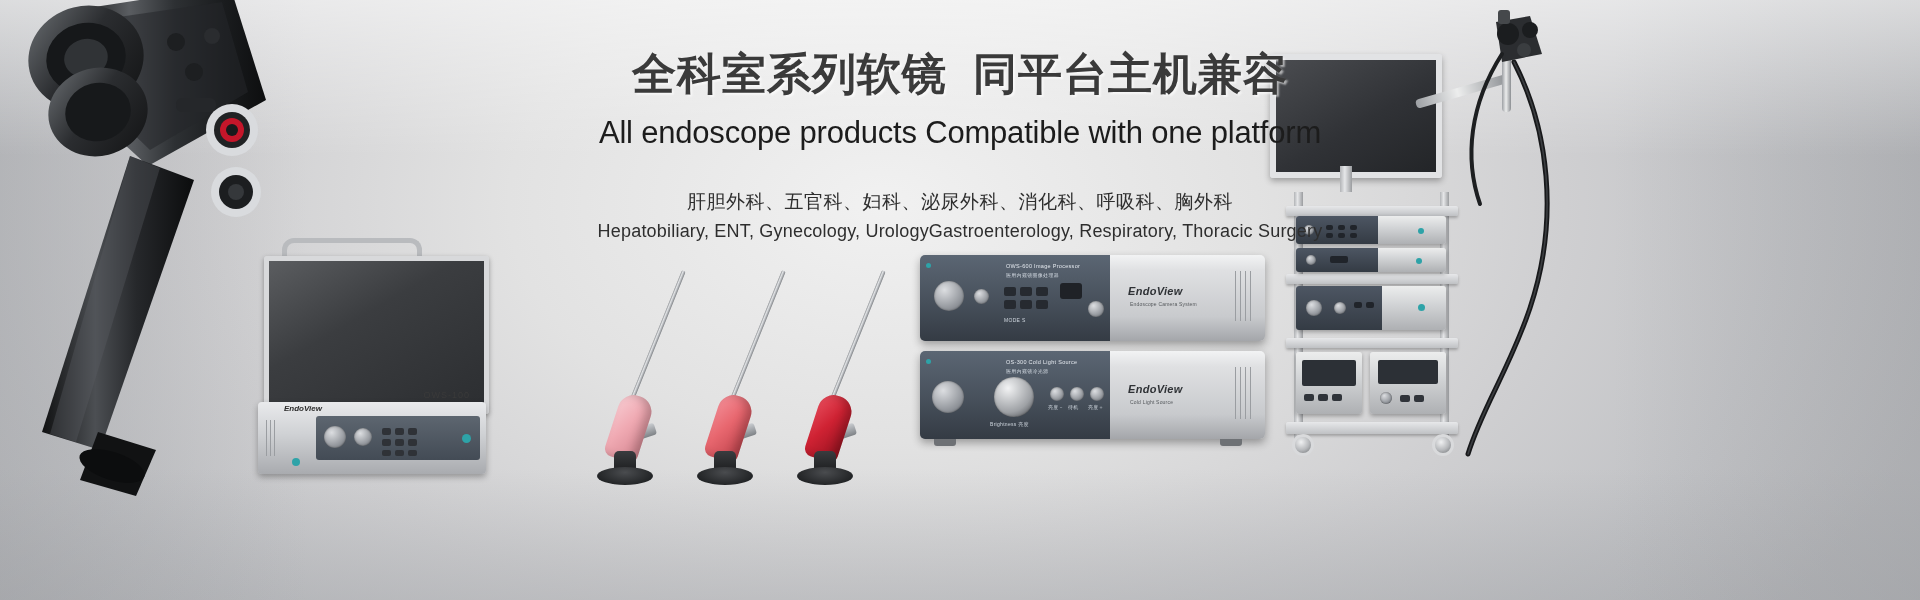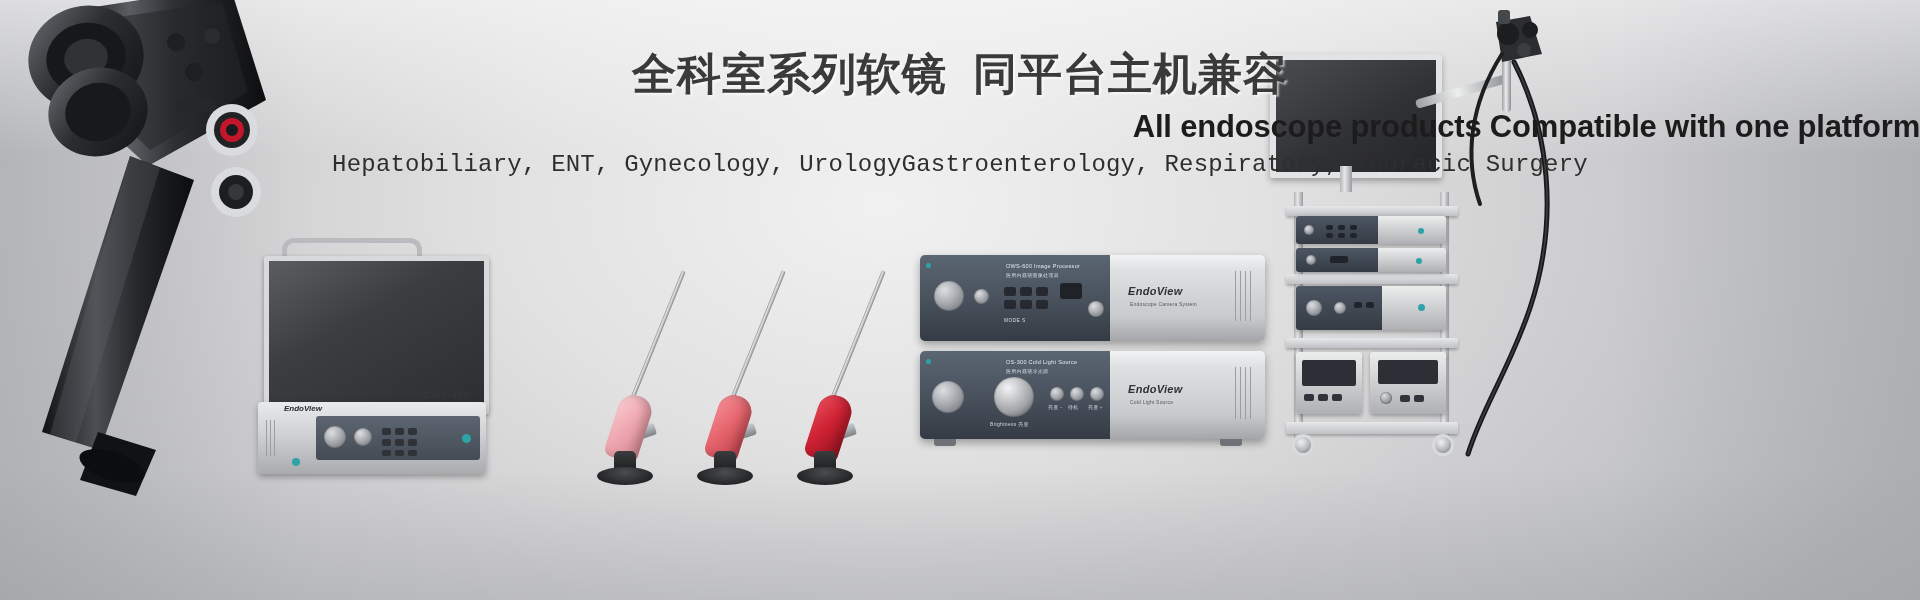"All endoscope products Compatible with" .sub-en { font-weight: bold -> normal; margin: 12px 0 0 0 -> 18px 0 0 0; text-align: right -> none }
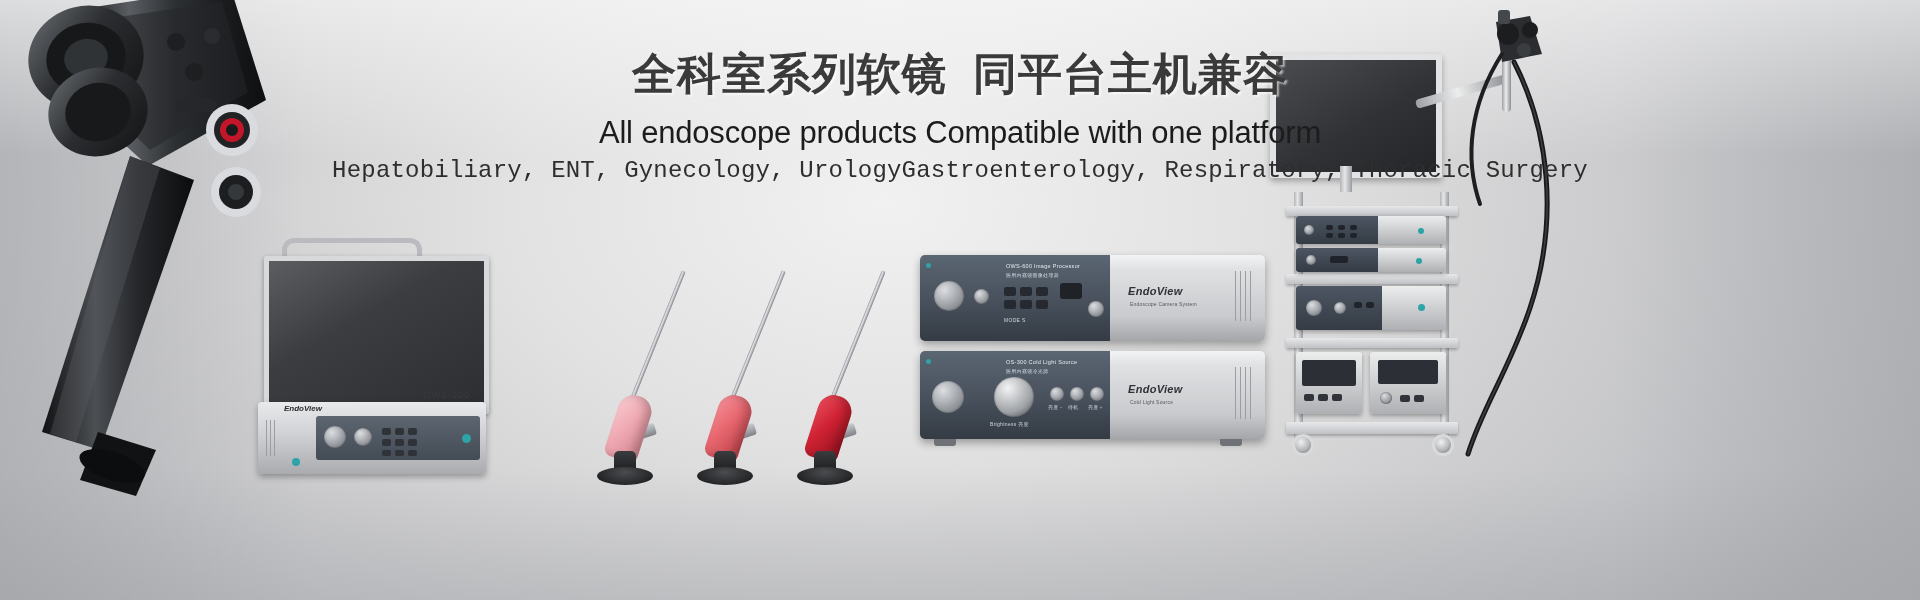"肝胆外科、五官科、妇科、泌尿外科、消化科、呼吸科、胸外科" p.spec-cn { html: none -> <p>肝胆外科、五官科、妇科、泌尿外科、消化科、呼吸科、胸外科</p> }
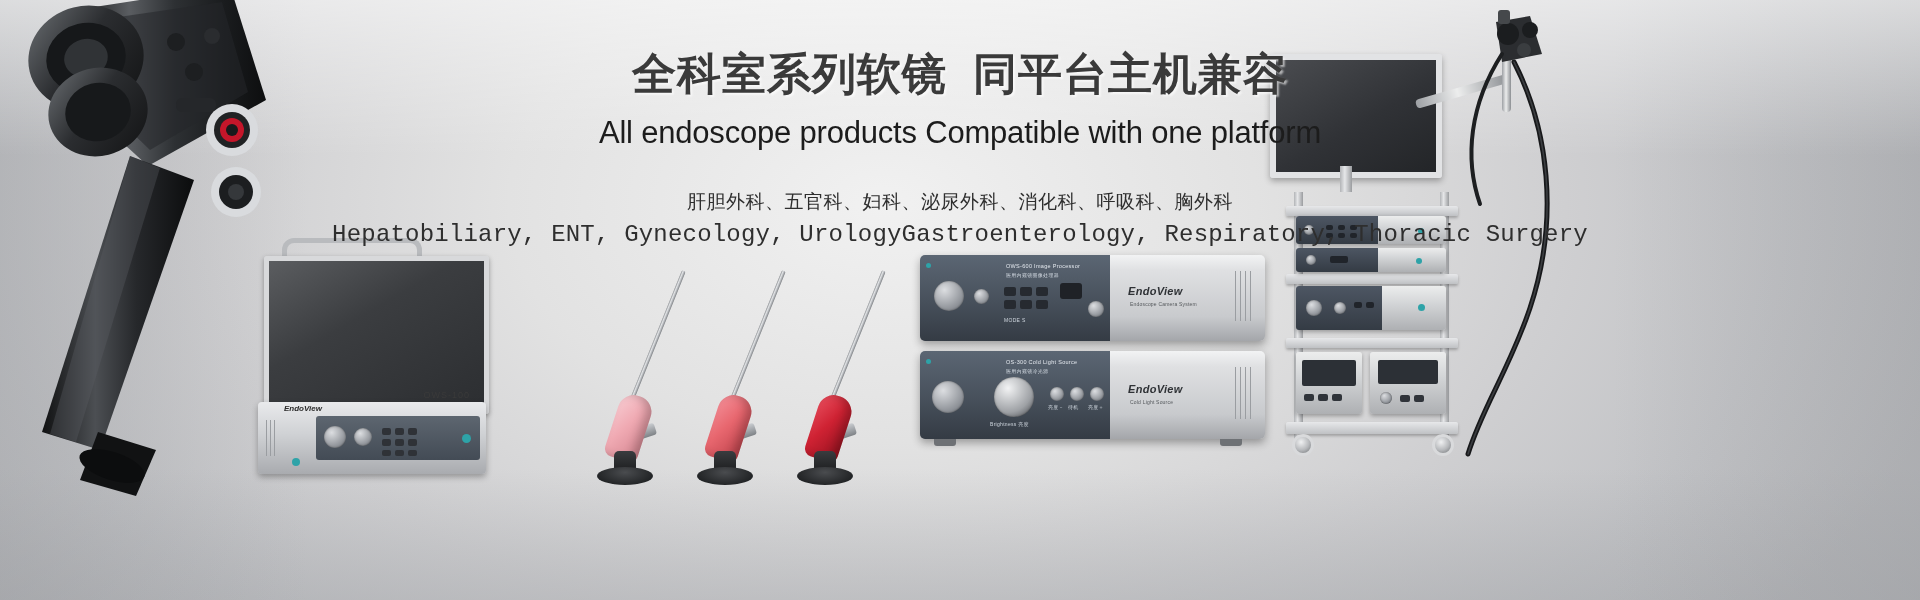"Hepatobiliary, ENT, Gynecology," .spec-en { font-family: Liberation Mono, monospace -> none; font-size: 24px -> 18px }
